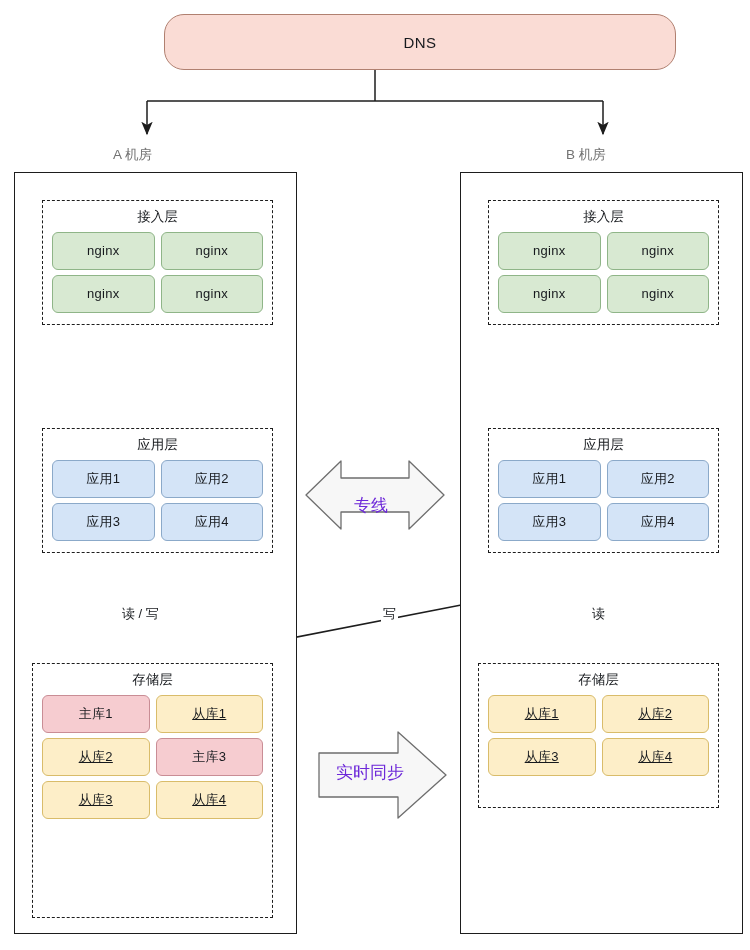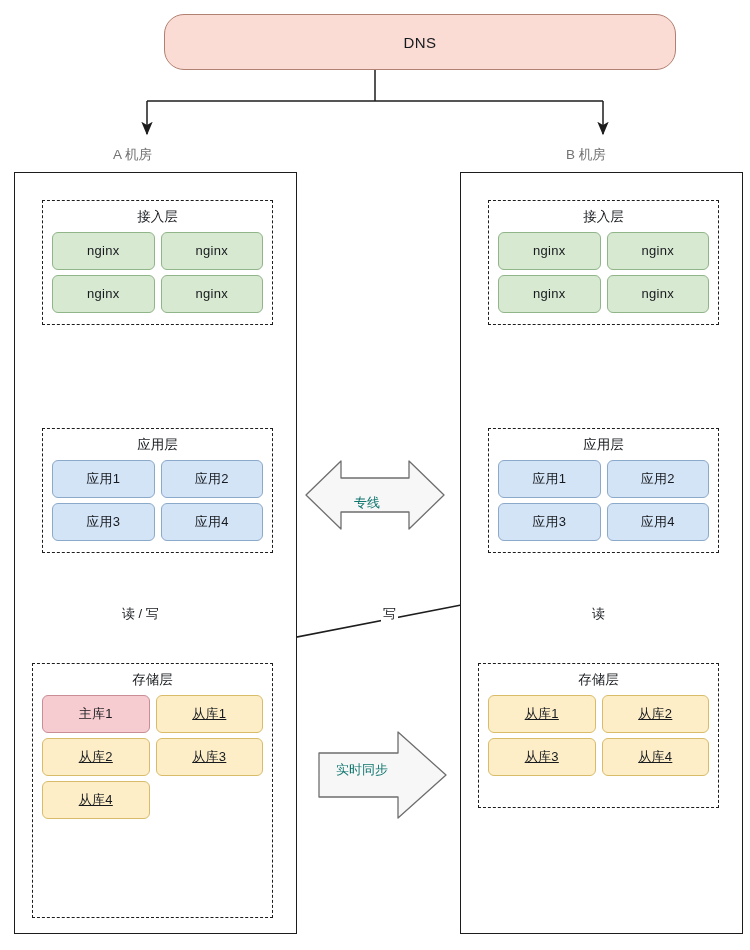"专线" .block-arrow-text { color: #0f766e -> #6d28d9; font-size: 13px -> 17px }
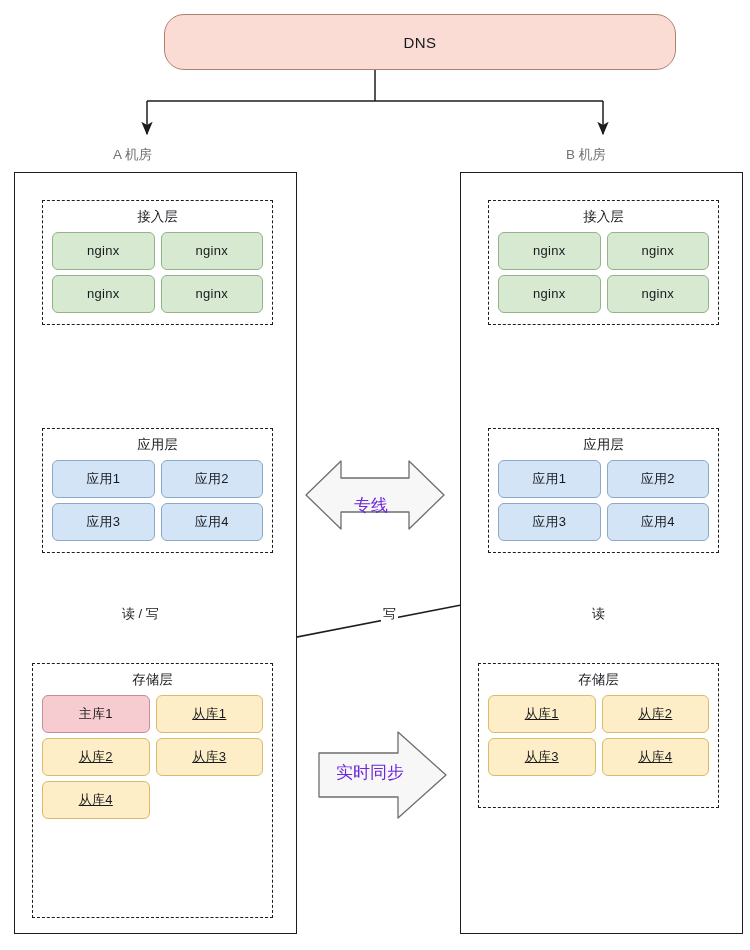"主库3" div.node { html: none -> <div>主库3</div> }
